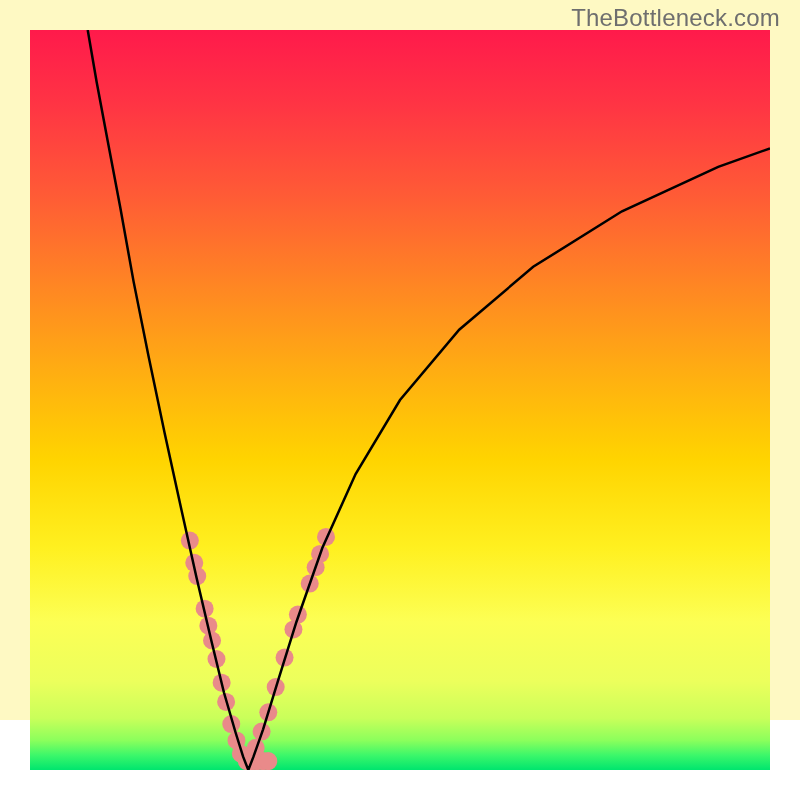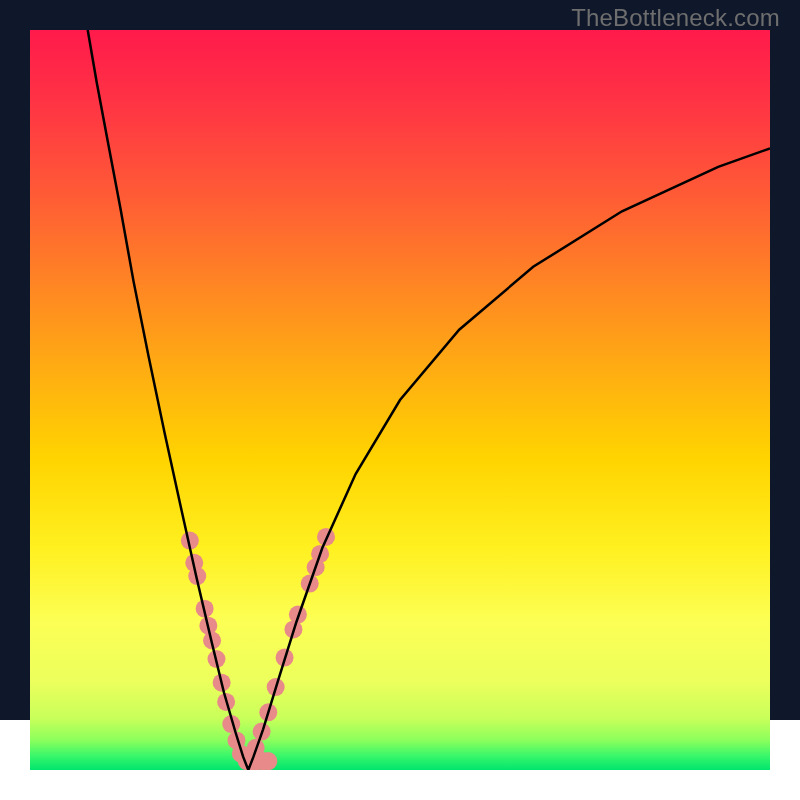"TheBottleneck.com" .frame { background: #0f172a -> #fef9c3 }
